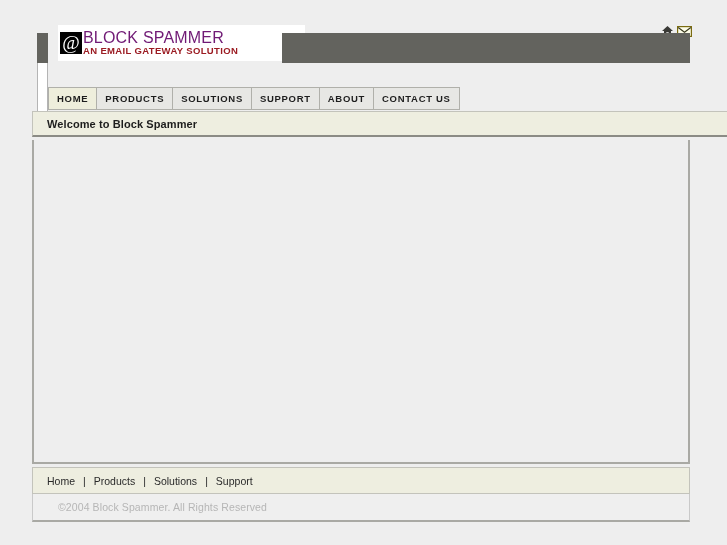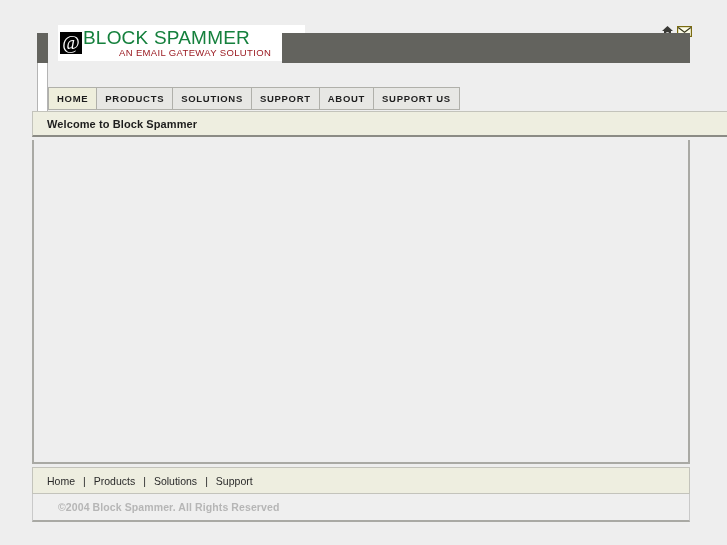"BLOCK SPAMMER" #logo-title { color: #15803d -> #701a75; font-size: 19px -> 16px }
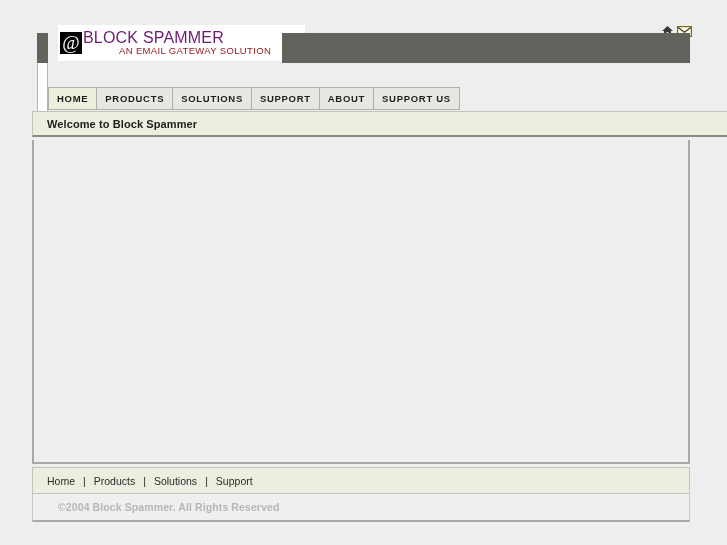"AN EMAIL GATEWAY SOLUTION" #logo-tagline { font-weight: normal -> bold; padding-left: 36px -> none }
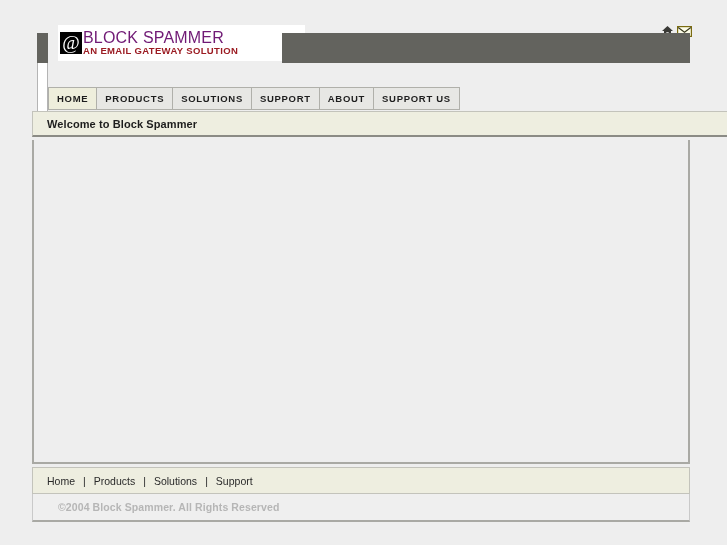"SUPPORT US" div.nav-tab { text: SUPPORT -> CONTACT }
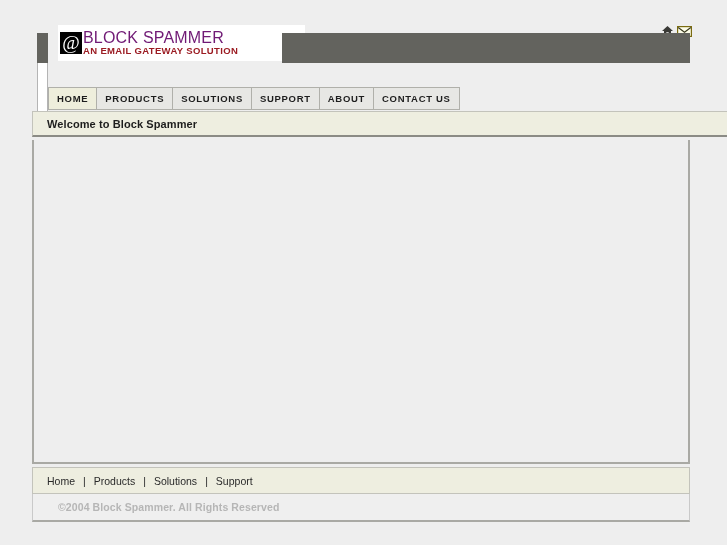"©2004 Block Spammer. All Rights" #copyright-bar { font-weight: bold -> none }
